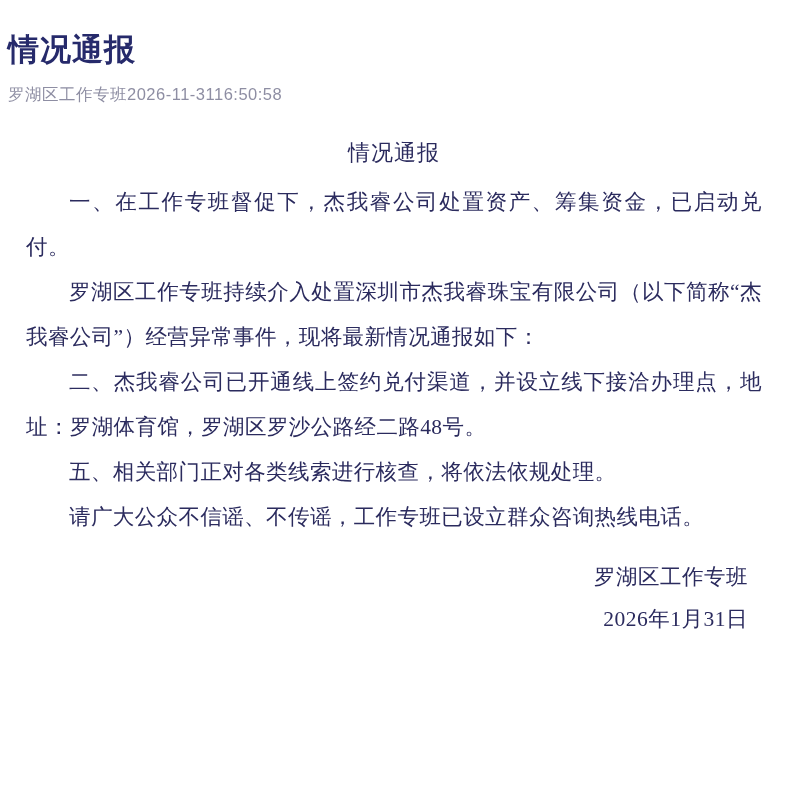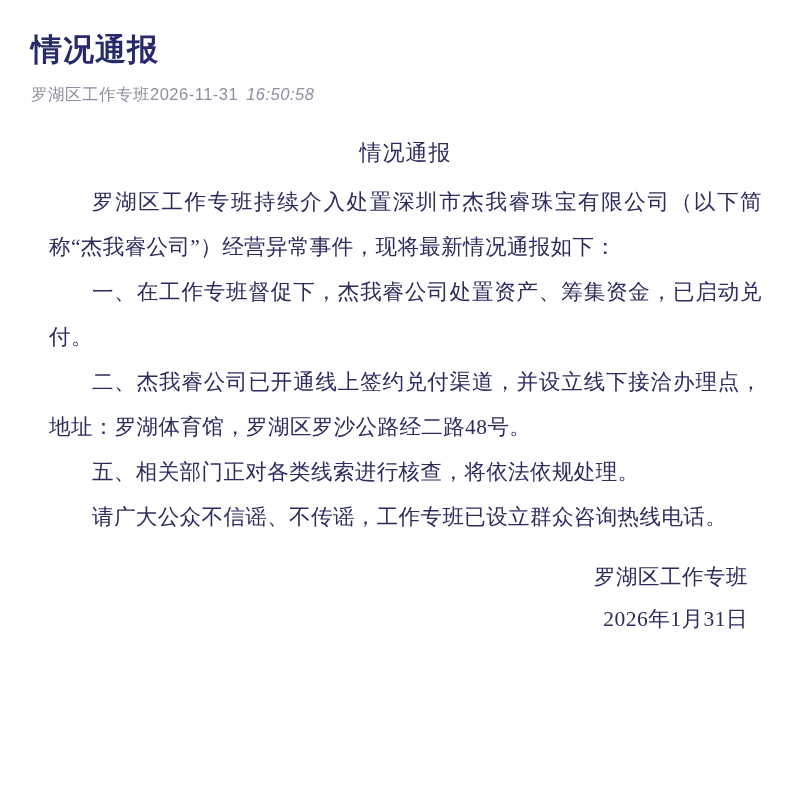"情况通报" .page { padding: 24px 26px 0 31px -> 24px 26px 0 8px }
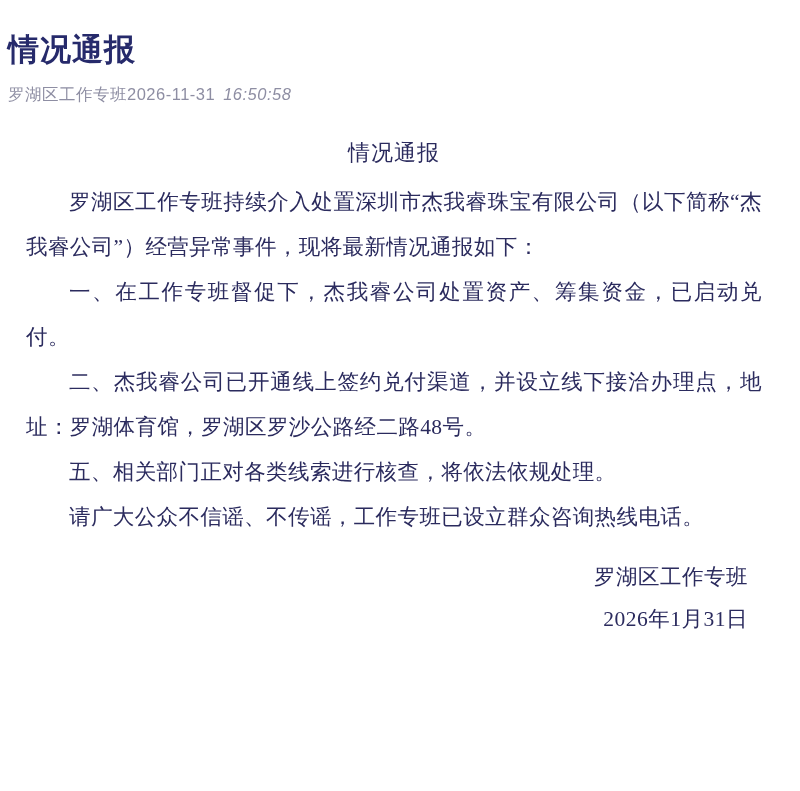"16:50:58" .meta .meta-time { font-style: italic -> none; margin-left: 8px -> 0 }
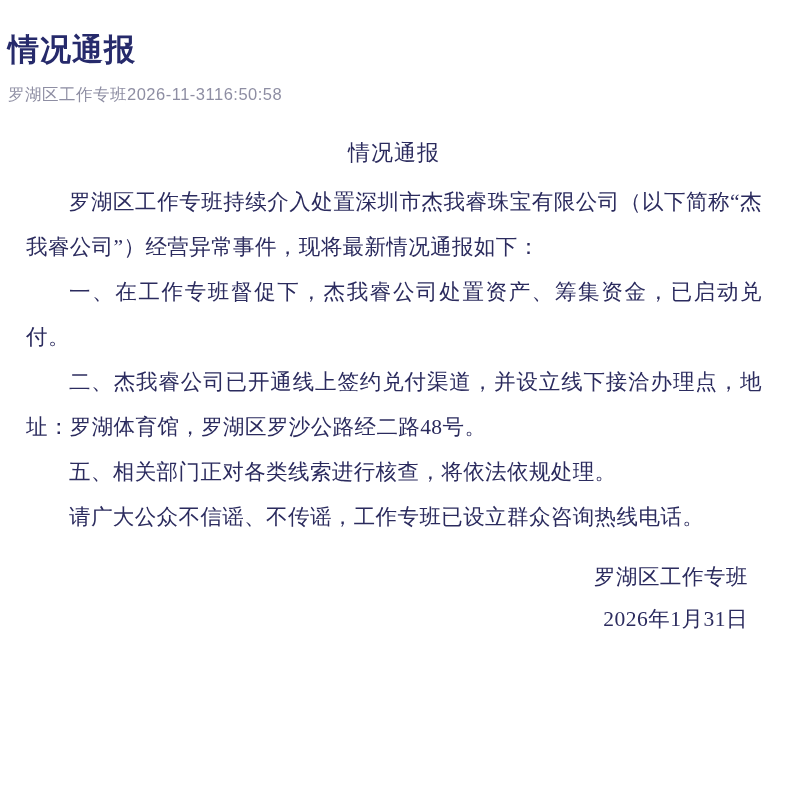"罗湖区工作专班持续介入处置深圳市杰我睿珠宝有限公司（以下简称“杰我睿公司”）经营" p.para { order: before "一、在工作专班督促下，杰我睿公司处置资产、筹集资金，已启动兑付。" -> after "一、在工作专班督促下，杰我睿公司处置资产、筹集资金，已启动兑付。" }
